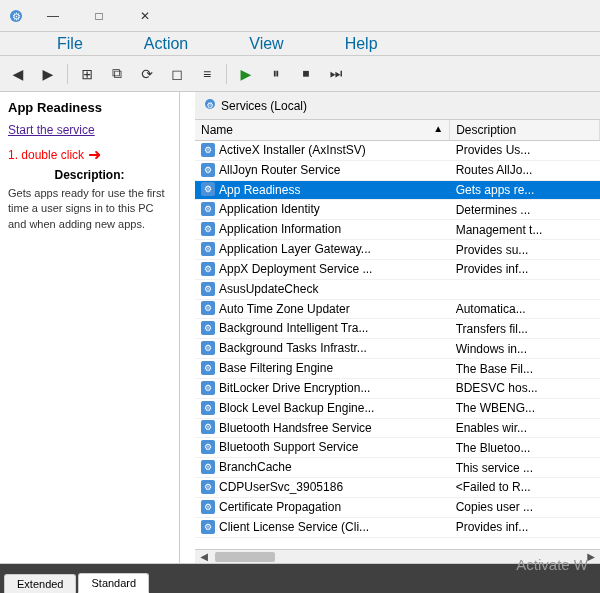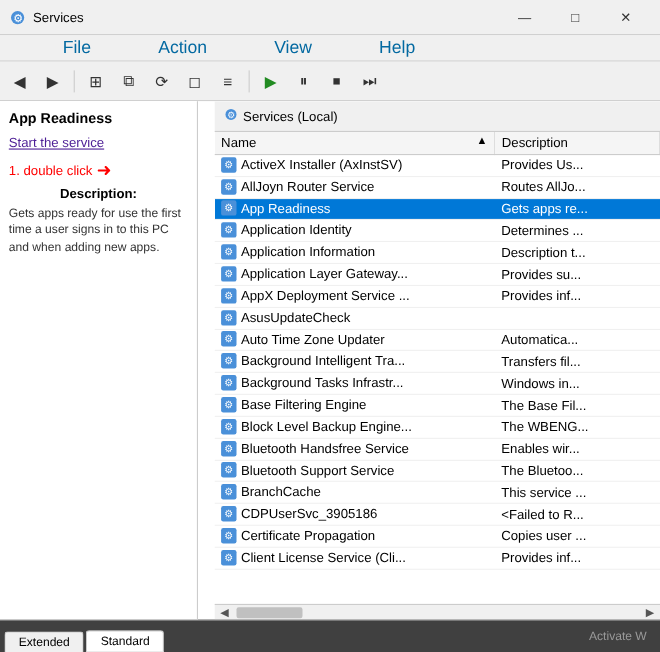"Services" span.title-bar-text { html: <span>Services</span> -> none }
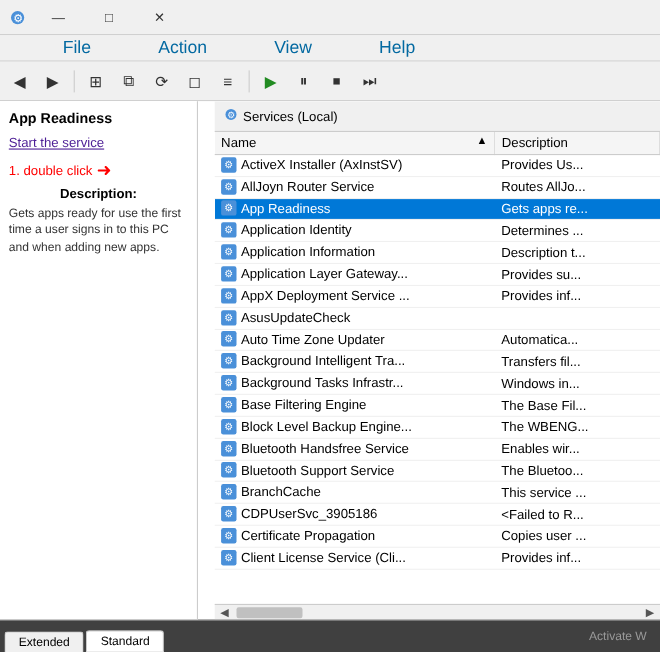"Description t..." td { text: Description -> Management }
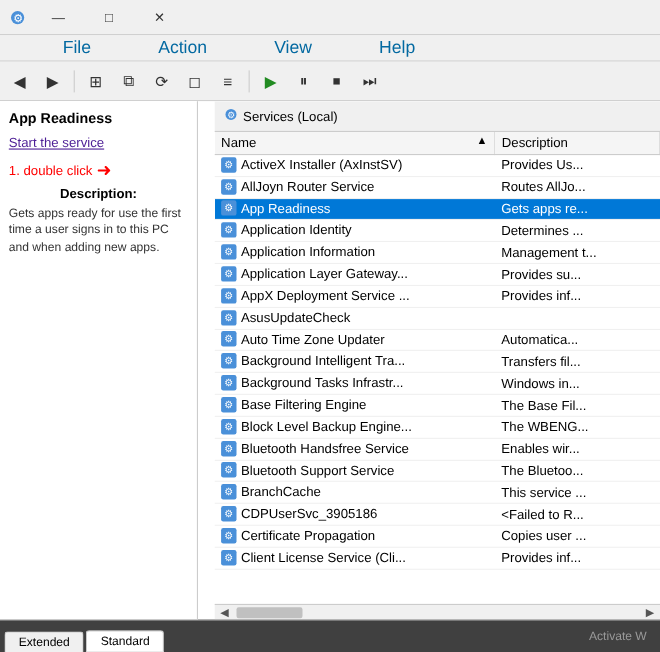"⚙ BitLocker Drive Encryption..." tr { html: none -> <tr> <td><span>⚙</span>BitLocker Drive Encryption...</td> <td>BDESVC hos...</td> </tr> }
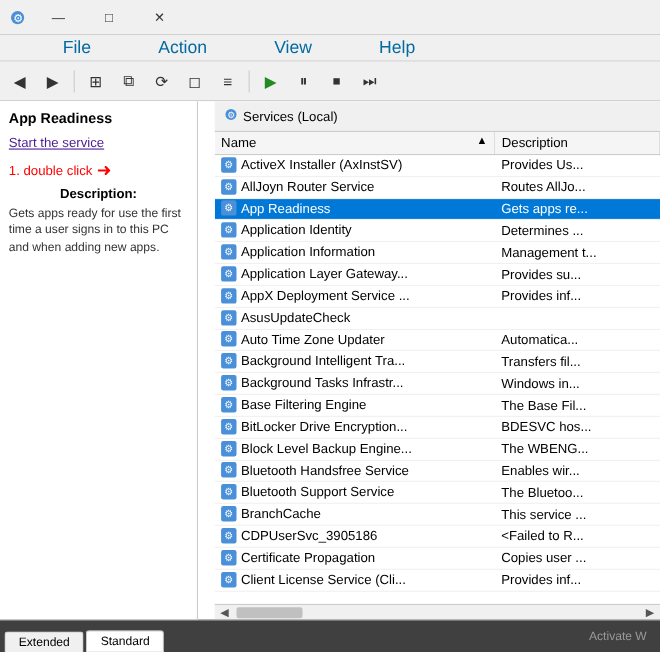"Activate W" .activate-text { font-size: 11px -> 15px; padding-bottom: 8px -> 20px }
